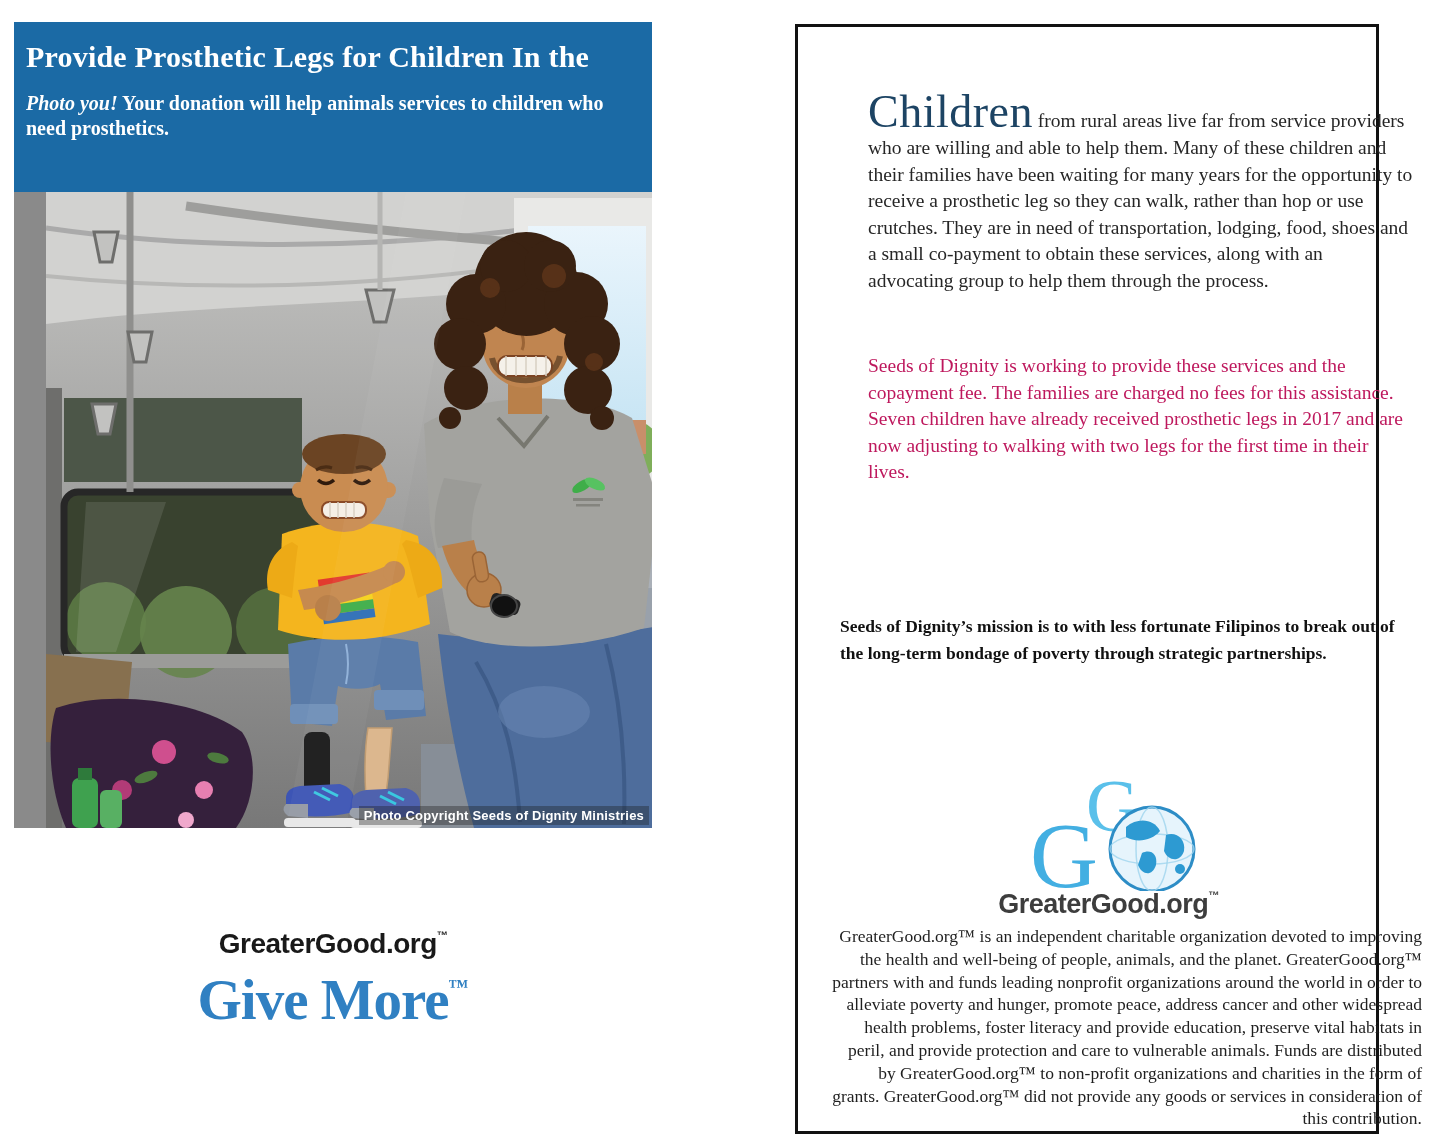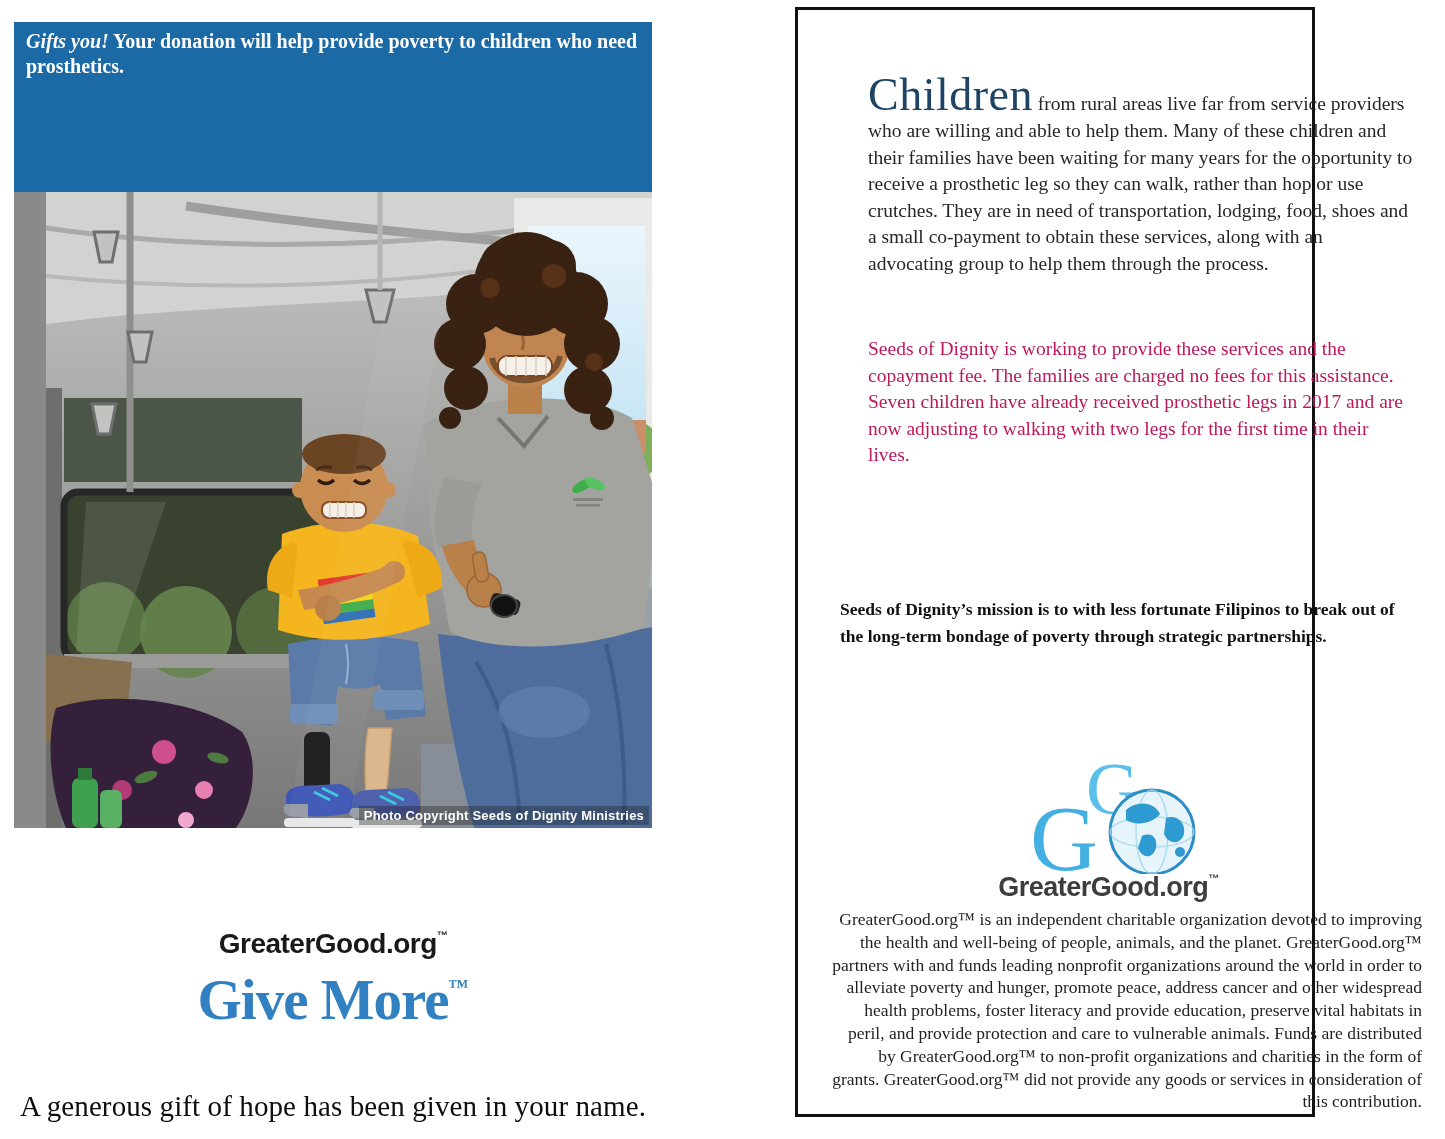"Provide Prosthetic Legs for Children" span { html: none -> <span>Provide Prosthetic Legs for Children In the</span> }
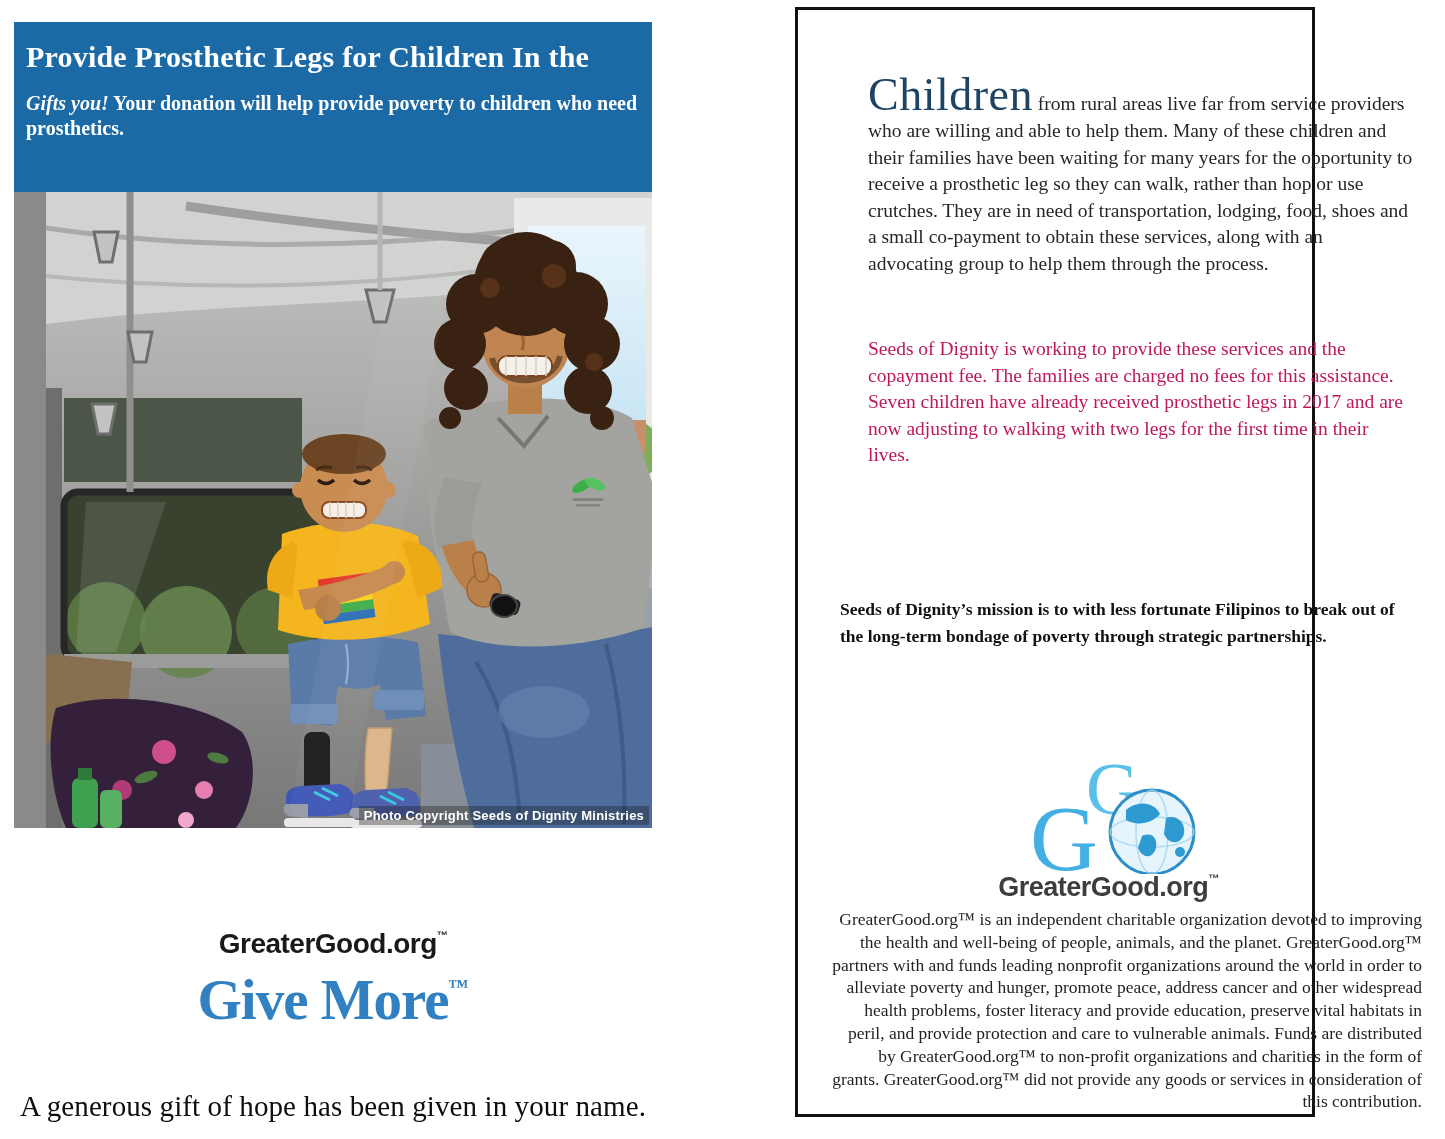"Gifts you!" em { text: Gifts -> Photo }
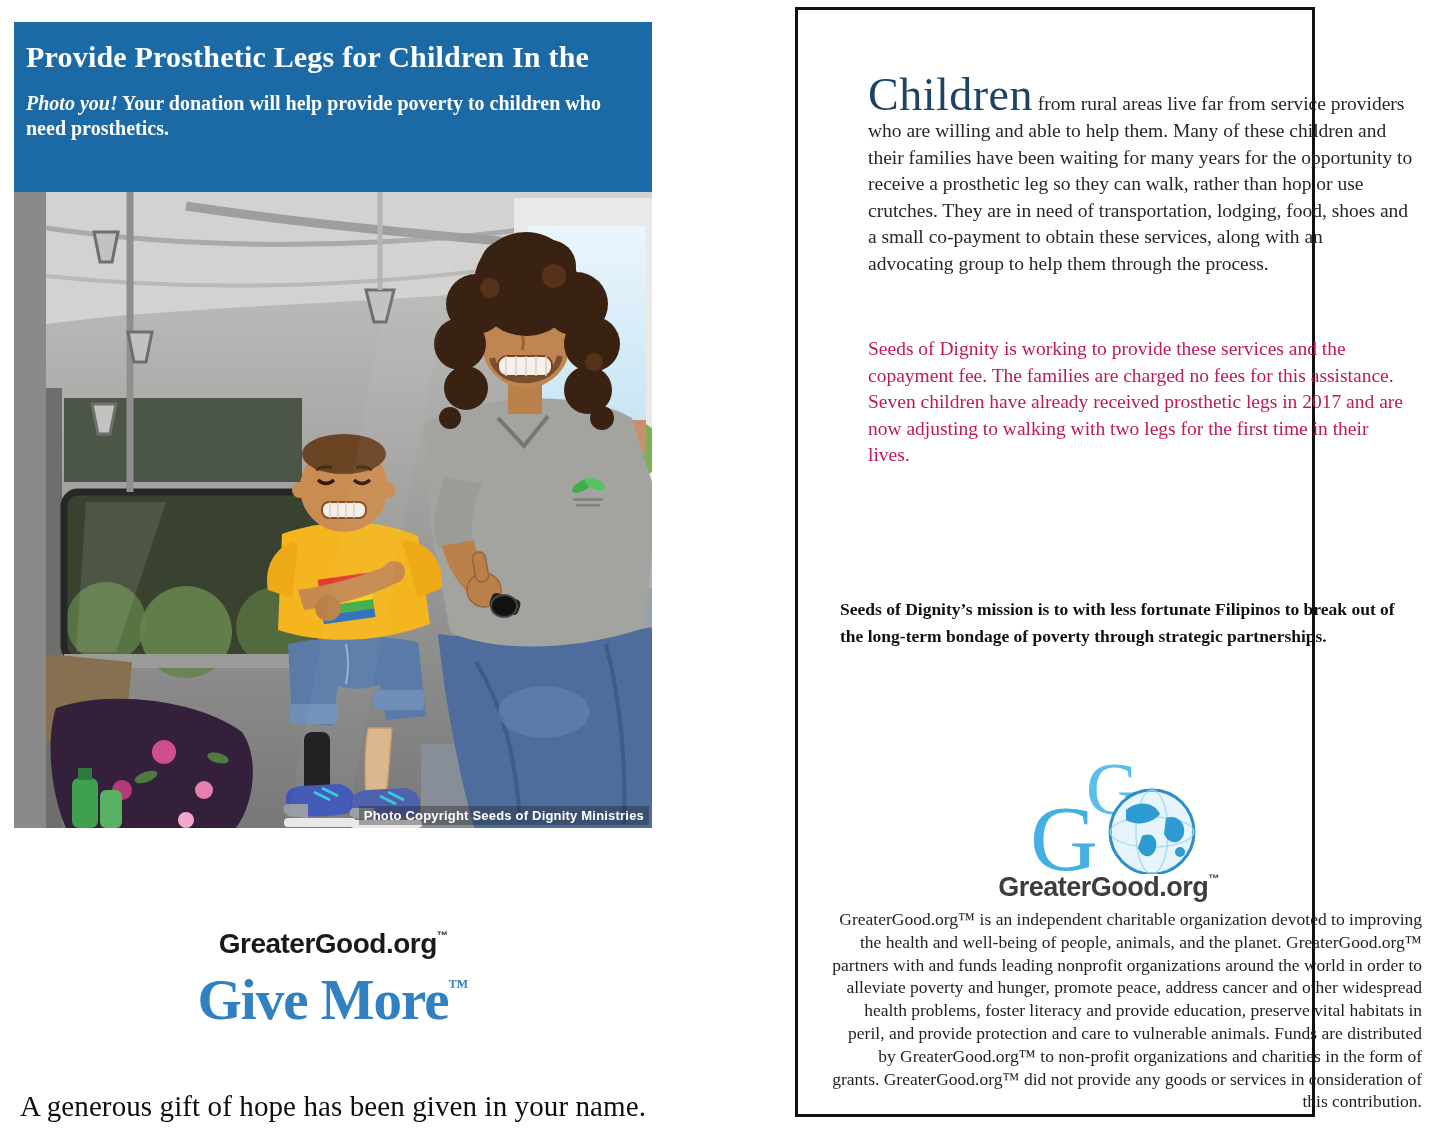"Your donation will help provide" span.rest { text: provide poverty -> animals services }
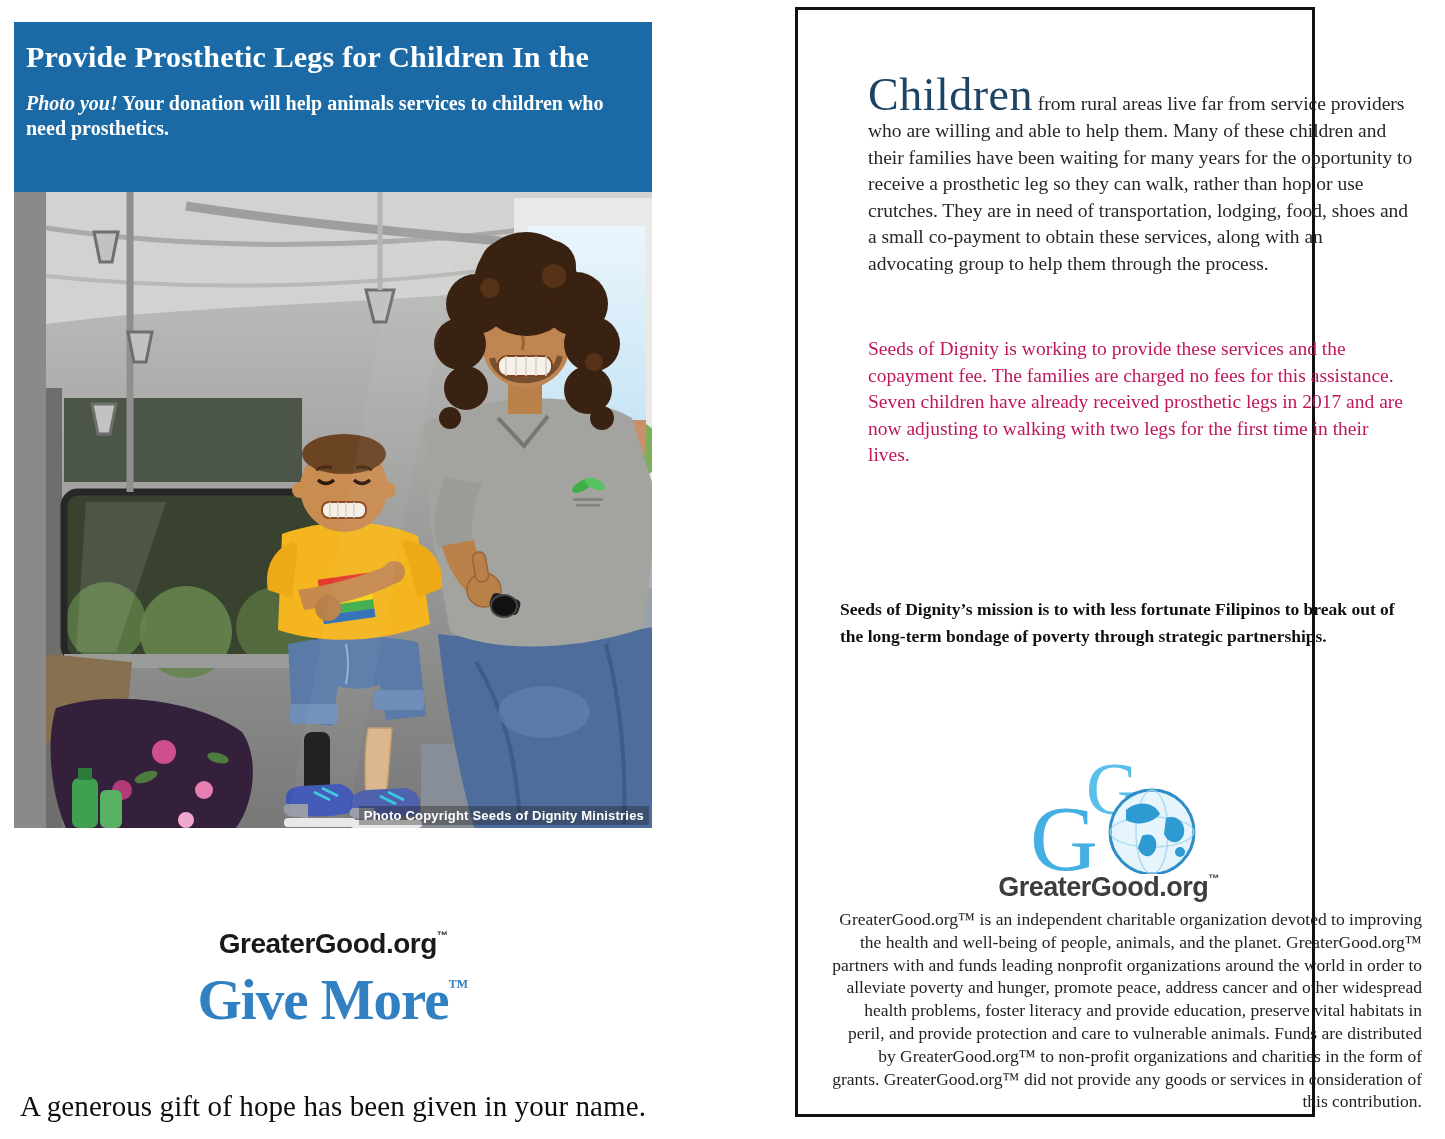"Children from rural areas live" .right-panel { top: 7px -> 24px; width: 520px -> 584px }
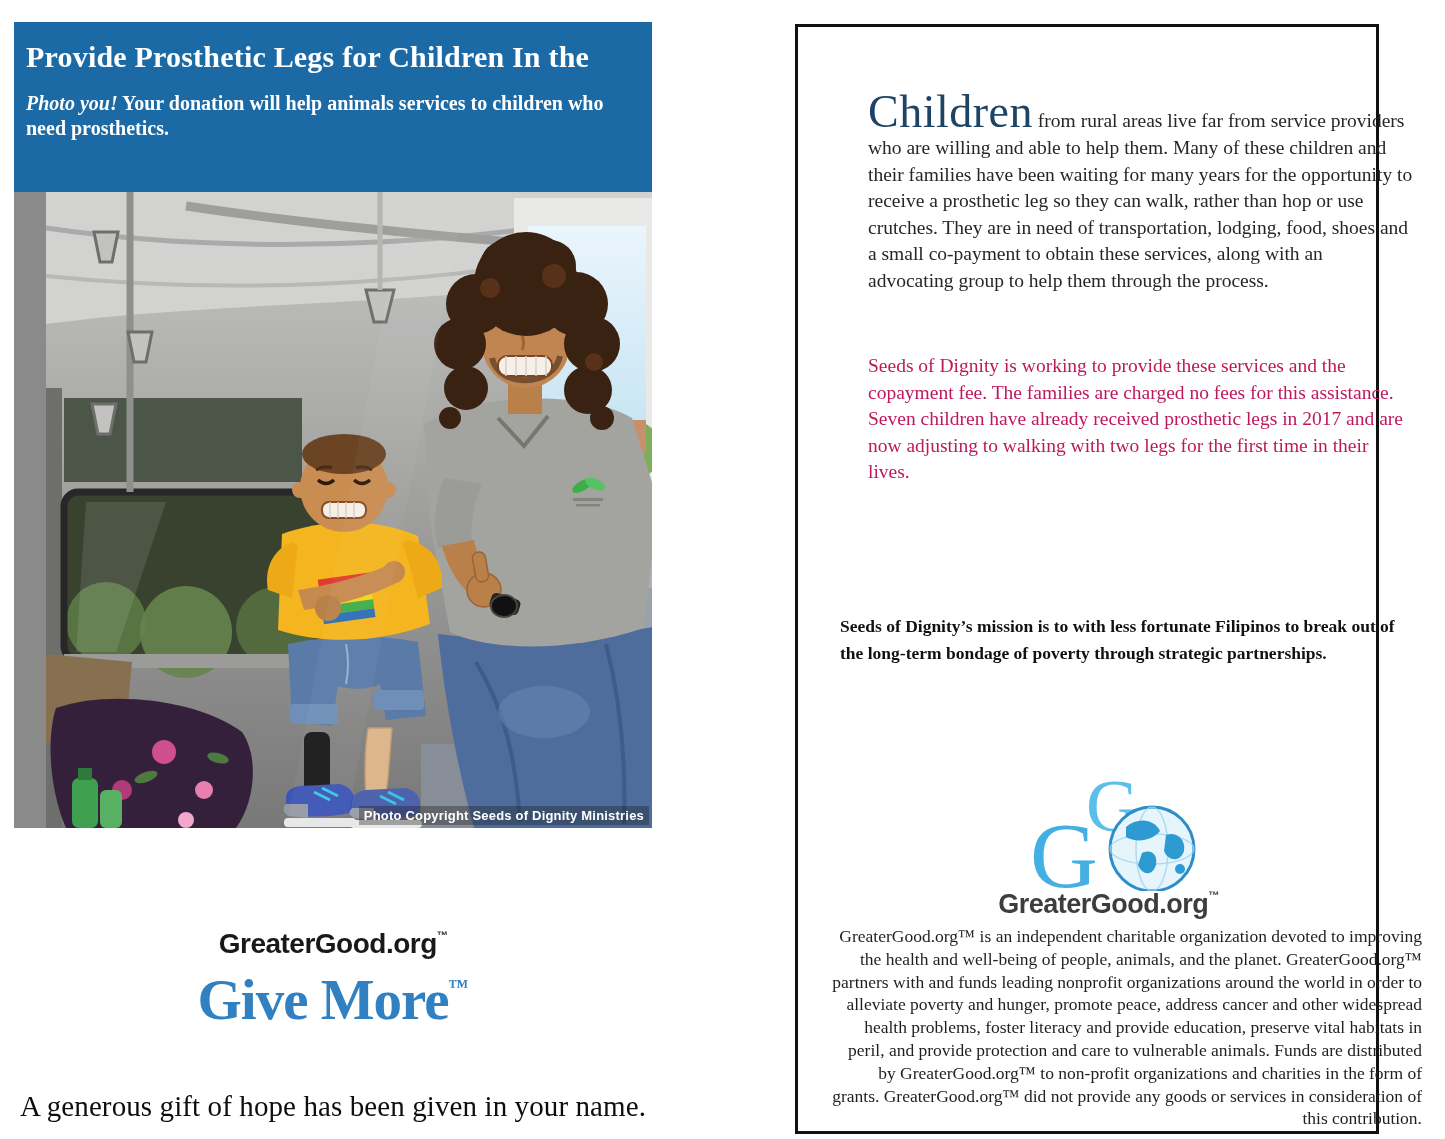"A generous gift of hope" div.gift-message { html: <div>A generous gift of hope has been given in your name.</div> -> none }
